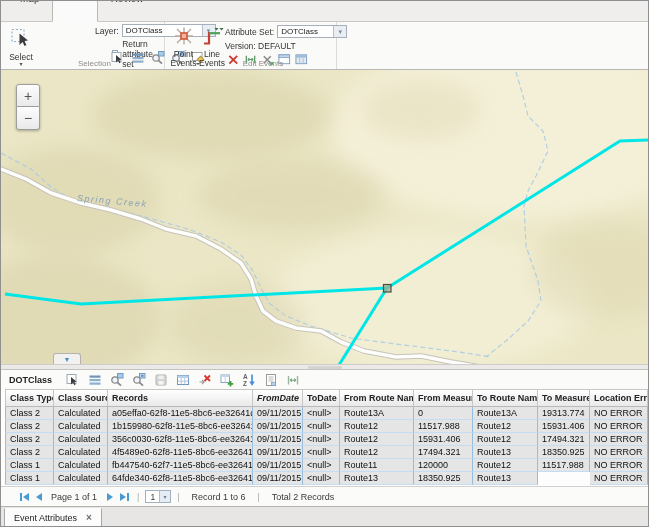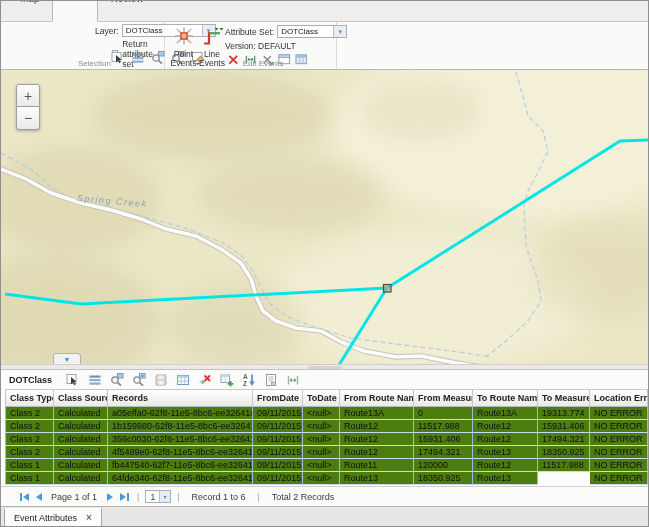"Select" div.bigbtn { html: none -> <div> <span> <svg> <rect></rect> <path></path> </svg> </span> <span>Select</span> <span>▾</span> </div> }
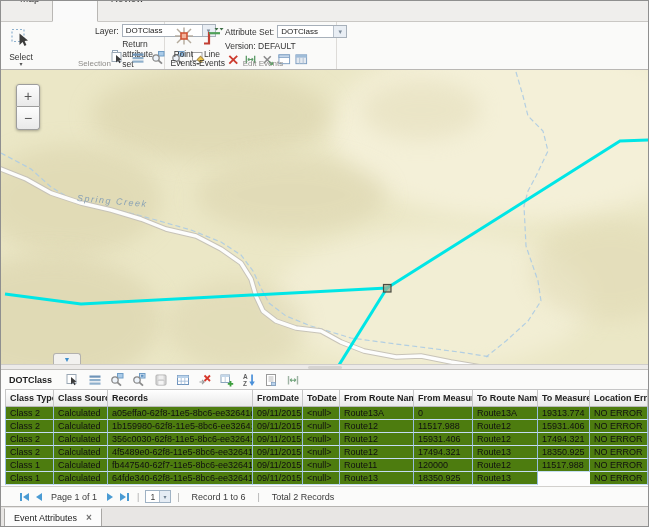"FromDate" div.grid-cell { font-style: none -> italic }
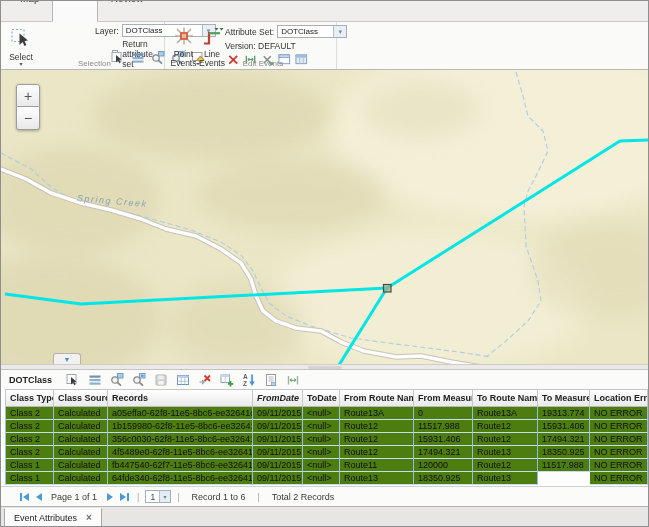"Class 2" .data-row .grid-cell { background: #4d7c0f -> #e5e5e5 }
